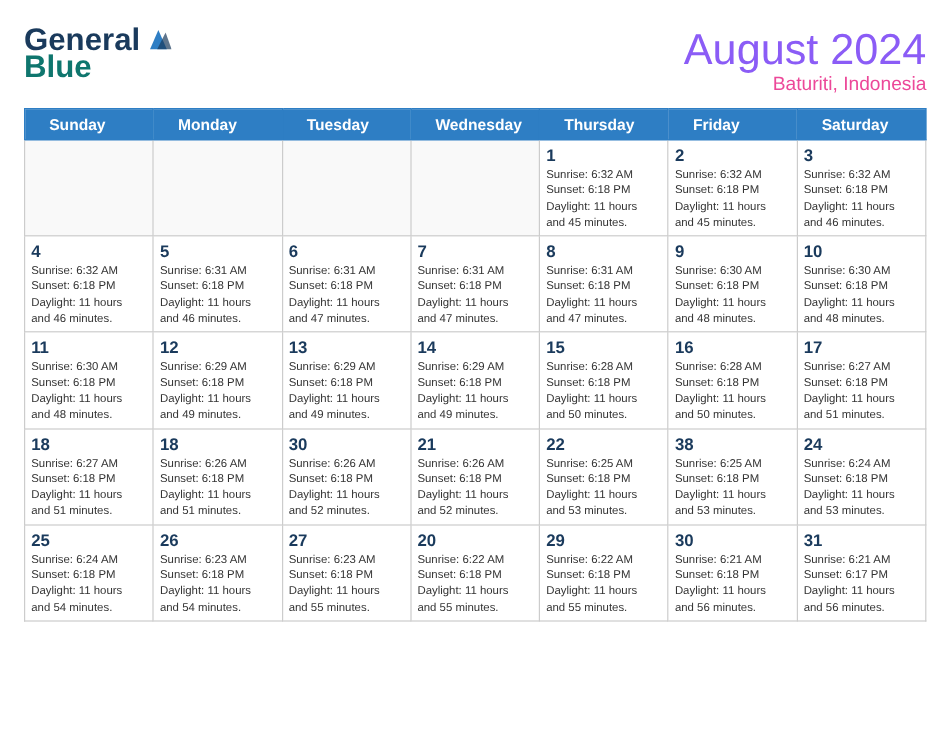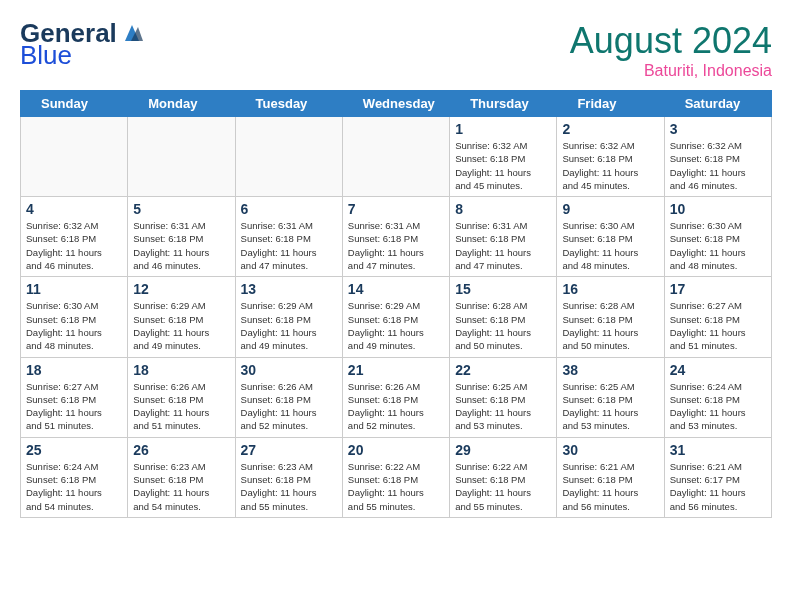"Blue" div { color: #1d4ed8 -> #0f766e; font-weight: normal -> bold }
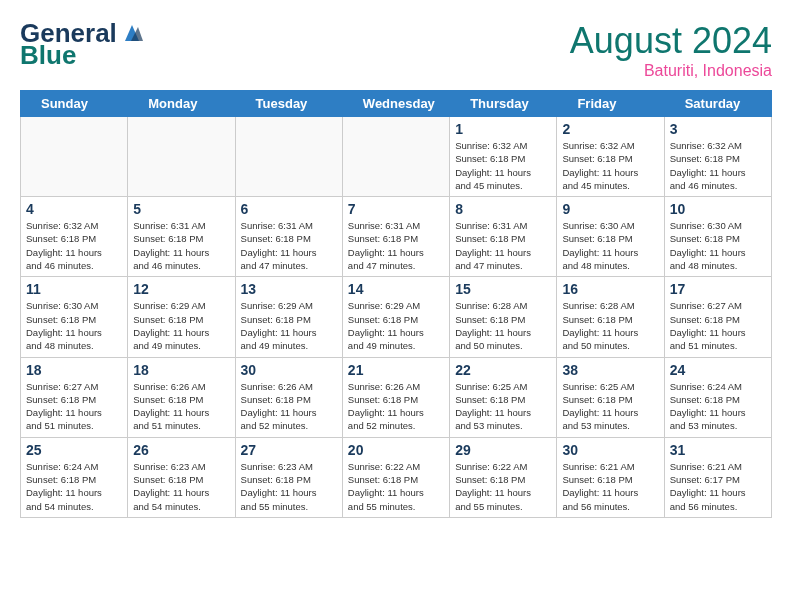"August 2024" .month-title { color: #0f766e -> #8b5cf6 }
